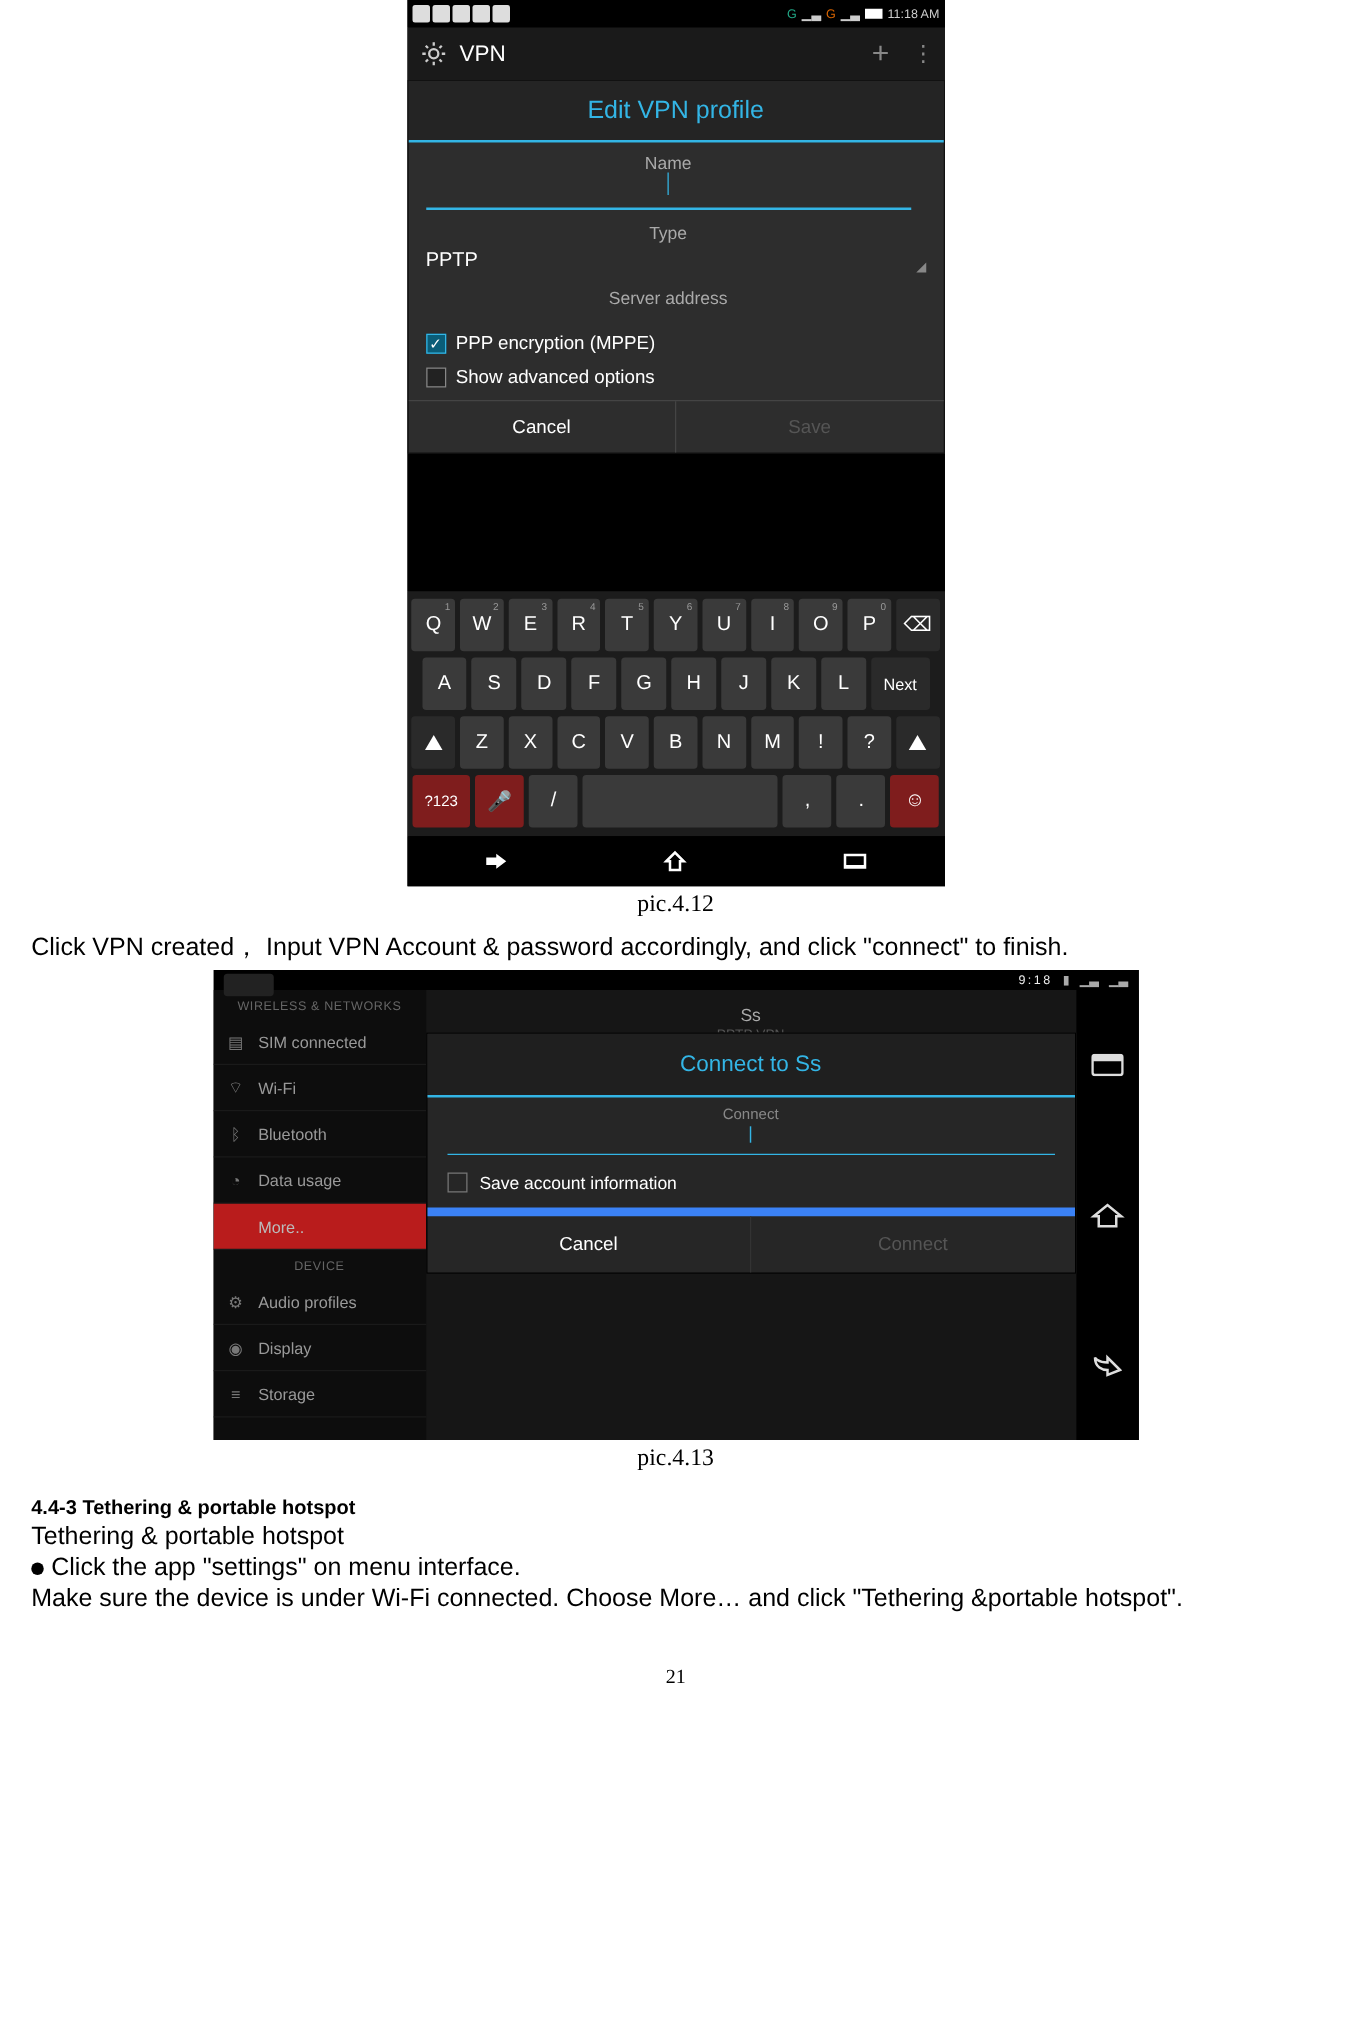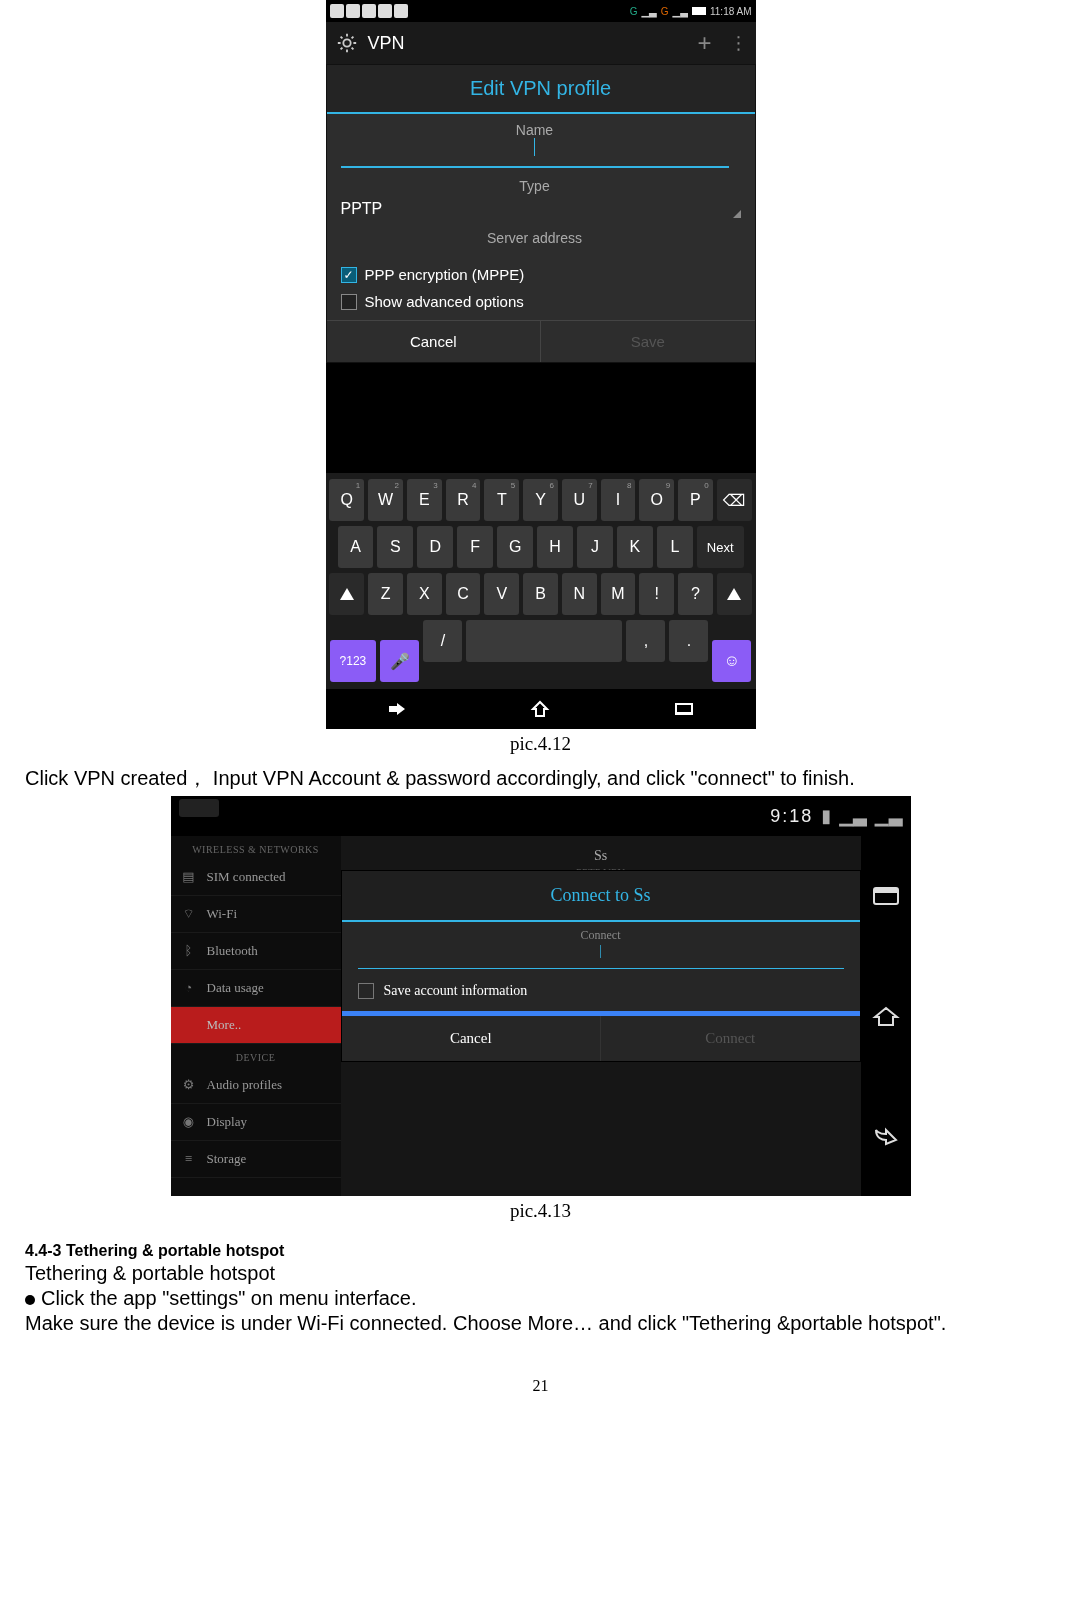"?123" .key.dark { background: #8b5cf6 -> #7f1d1d; margin-top: 20px -> none }
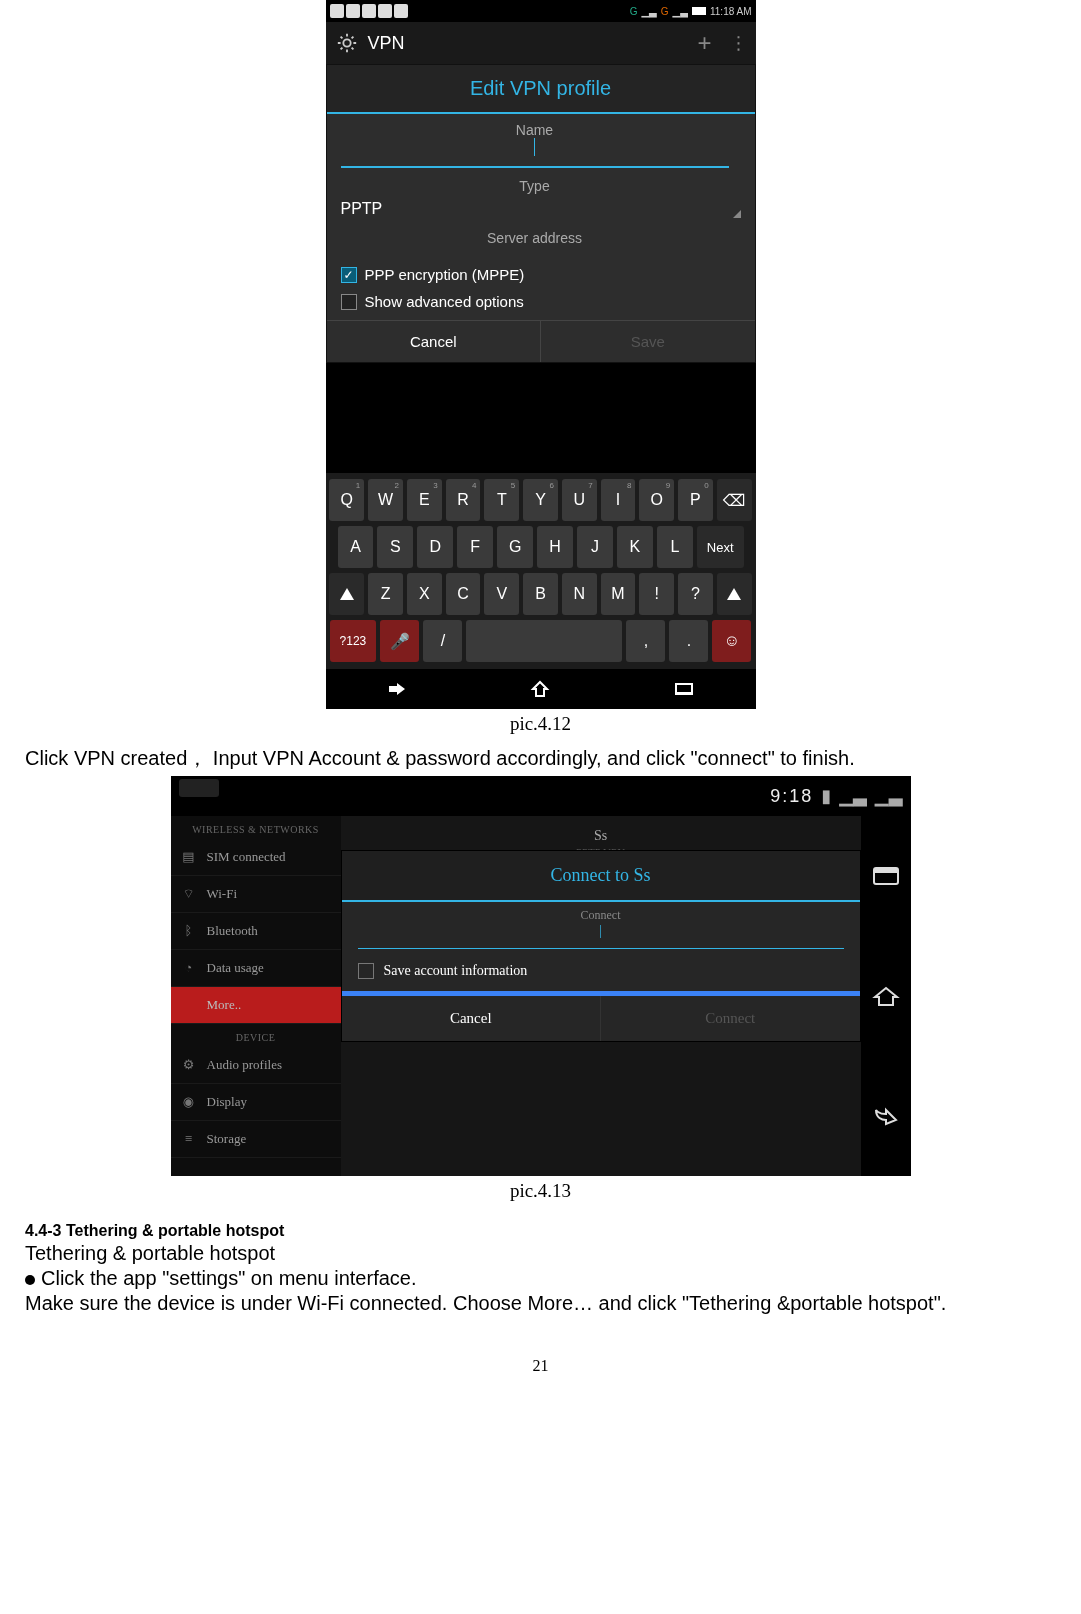"9:18" .s2-statusbar { font-size: 18px -> 10px; height: 40px -> 16px }
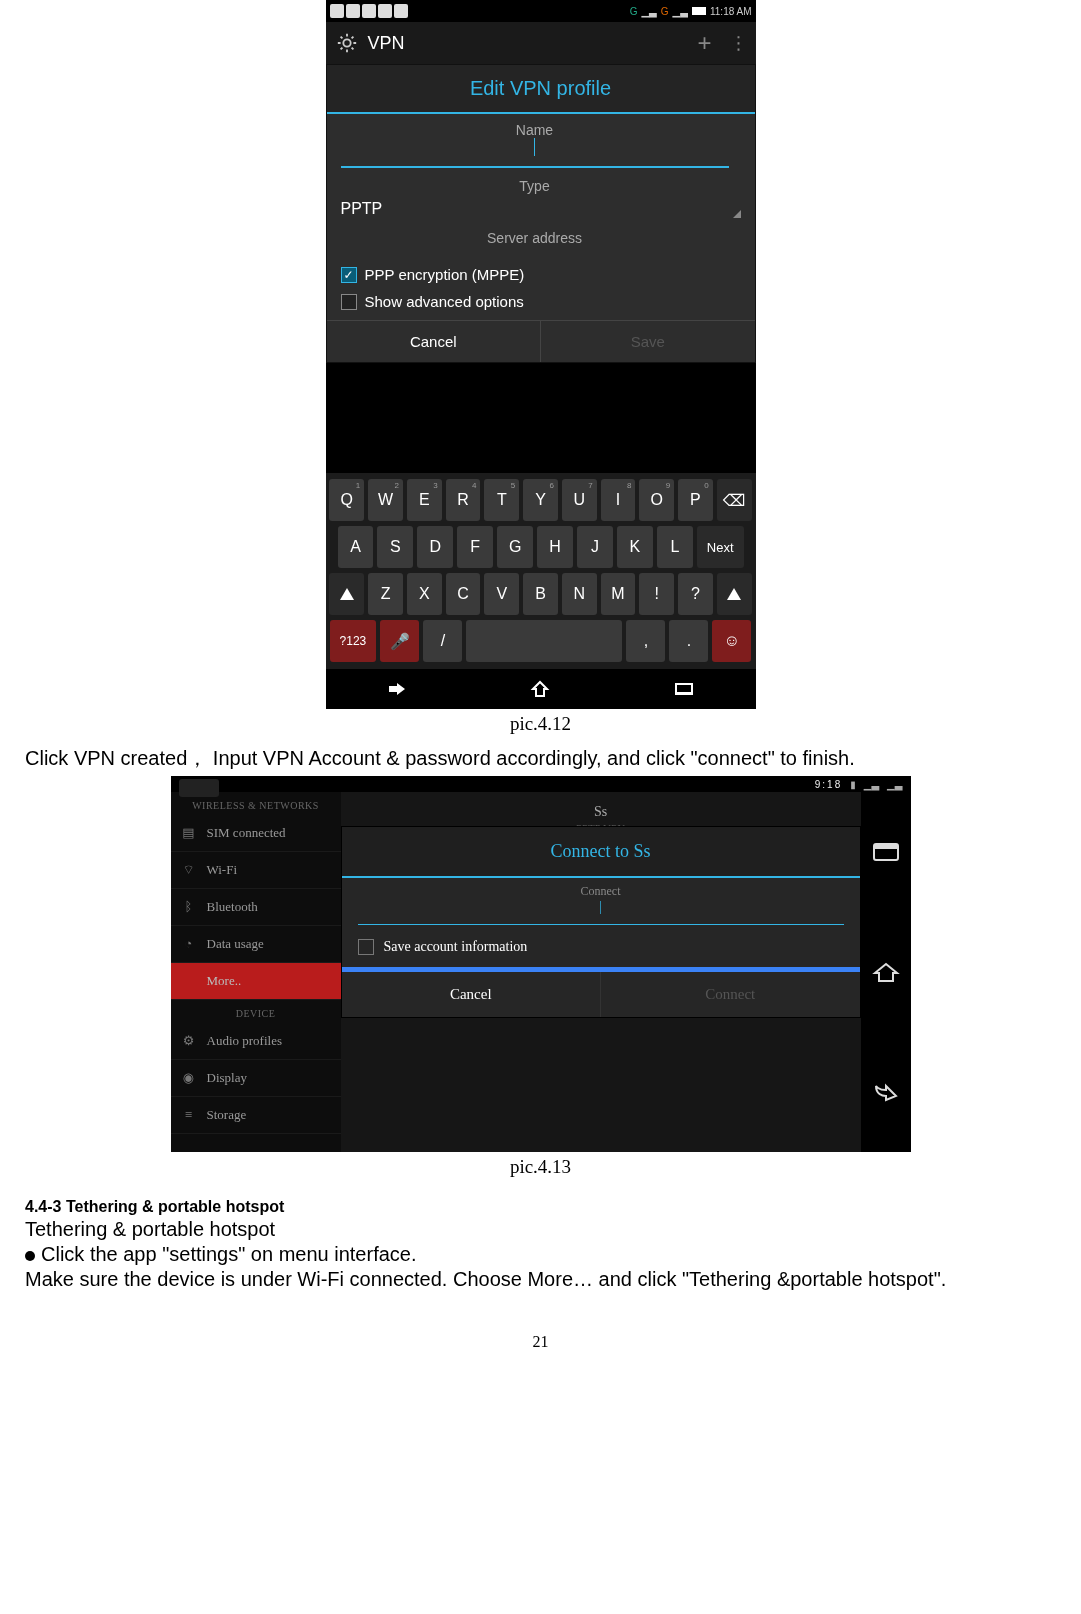"WIRELESS & NETWORKS" .s2-body { font-family: Liberation Serif, serif -> none }
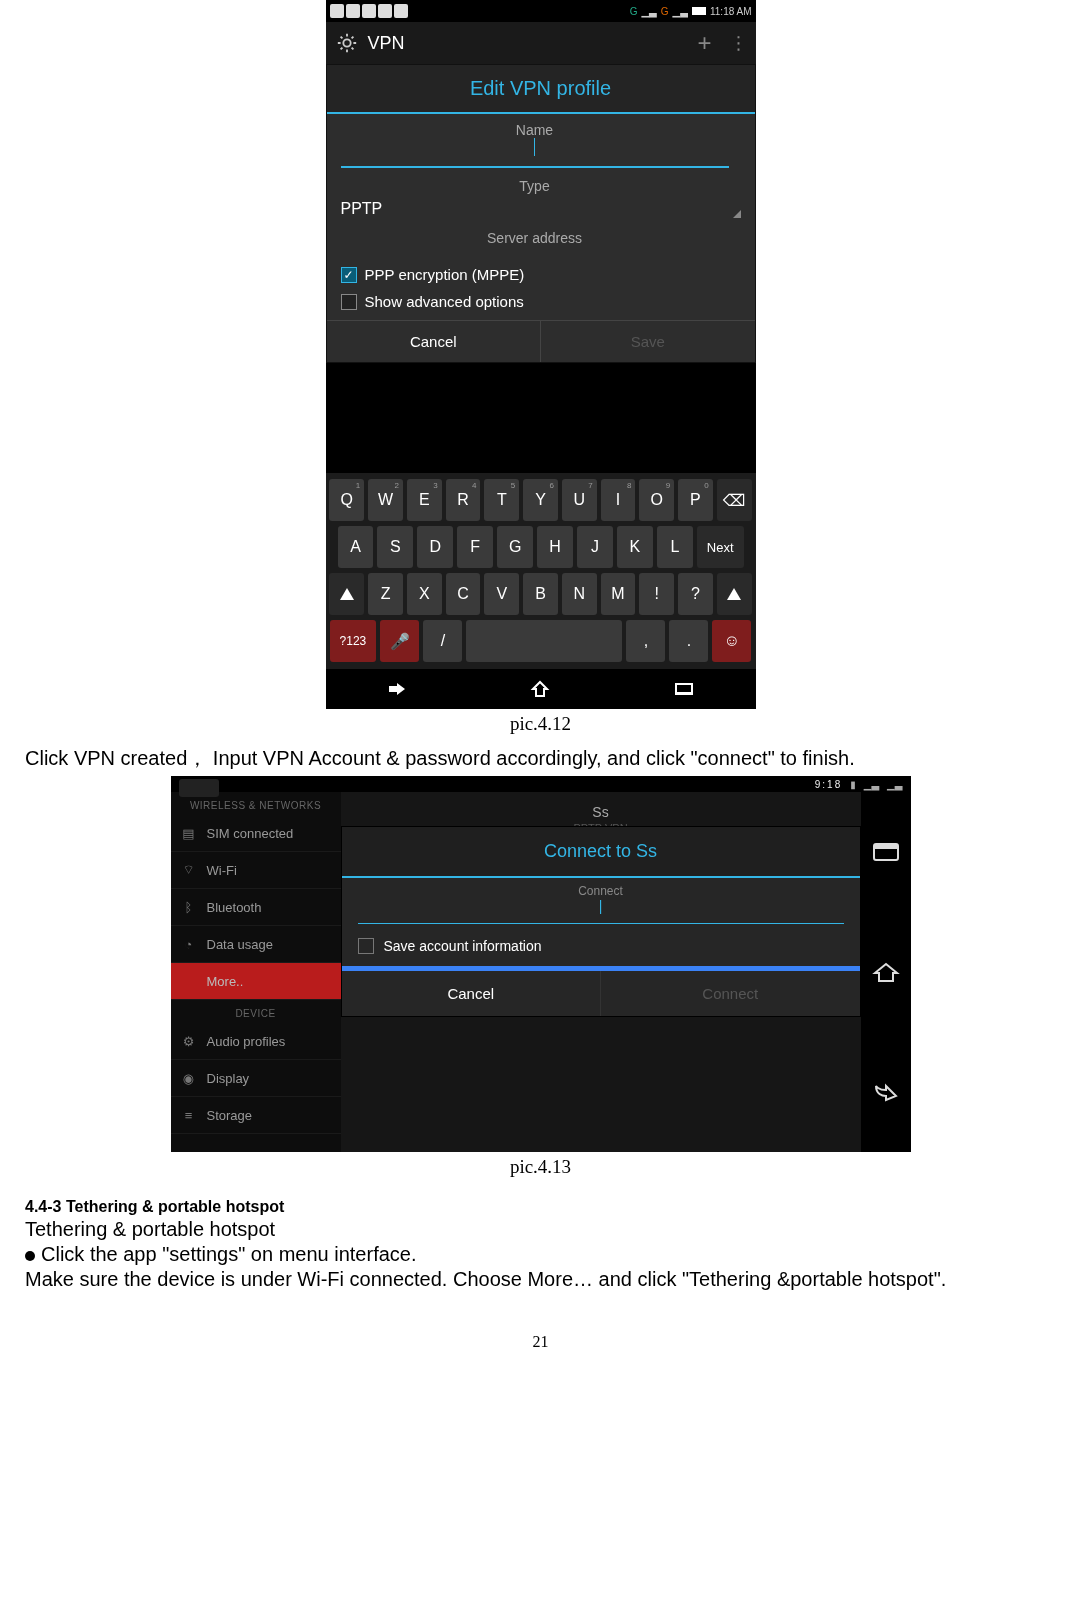"Save account information" .s2-check-row { border-bottom: 5px solid #3b82f6 -> 7px solid #3b82f6 }
